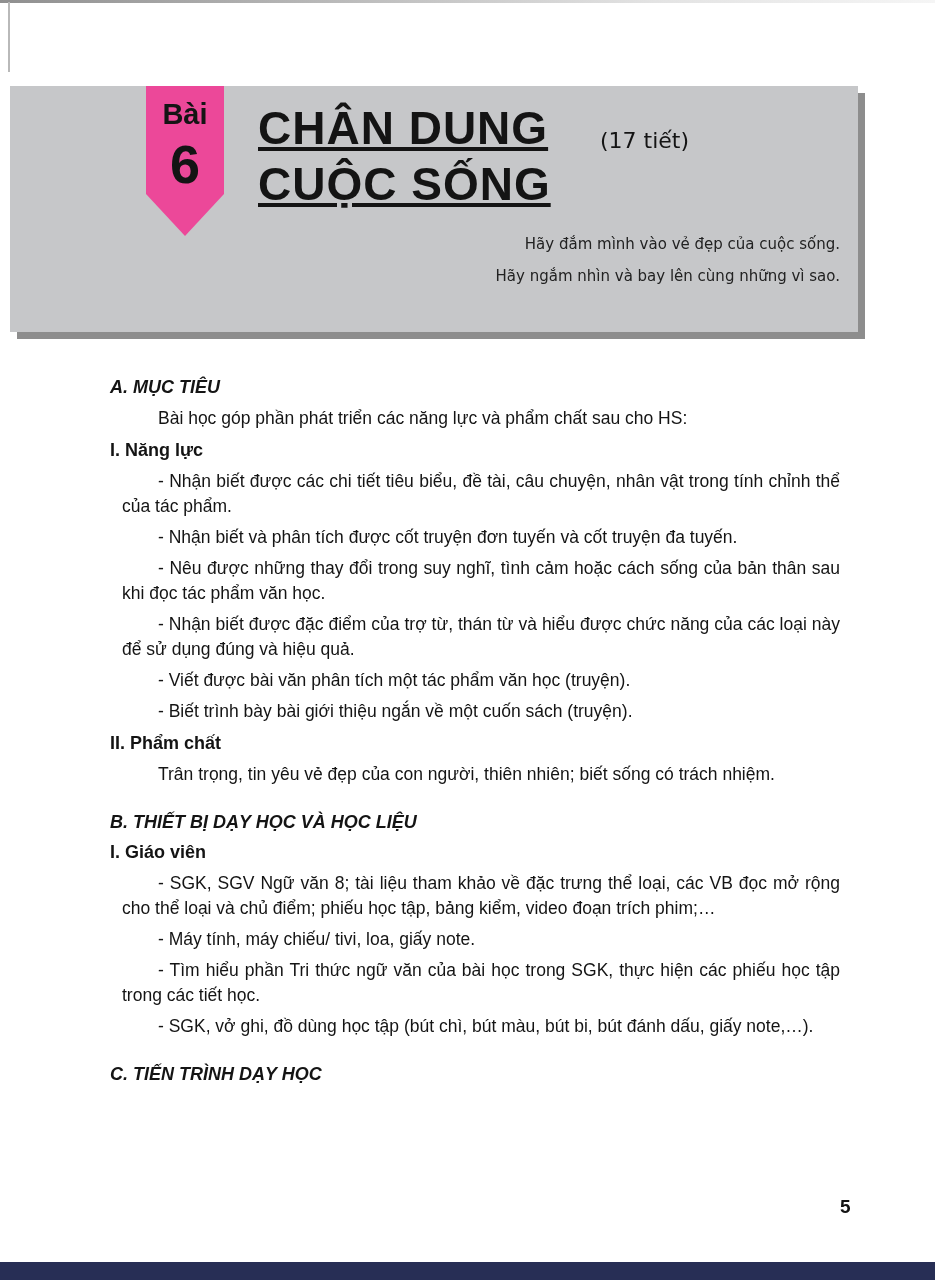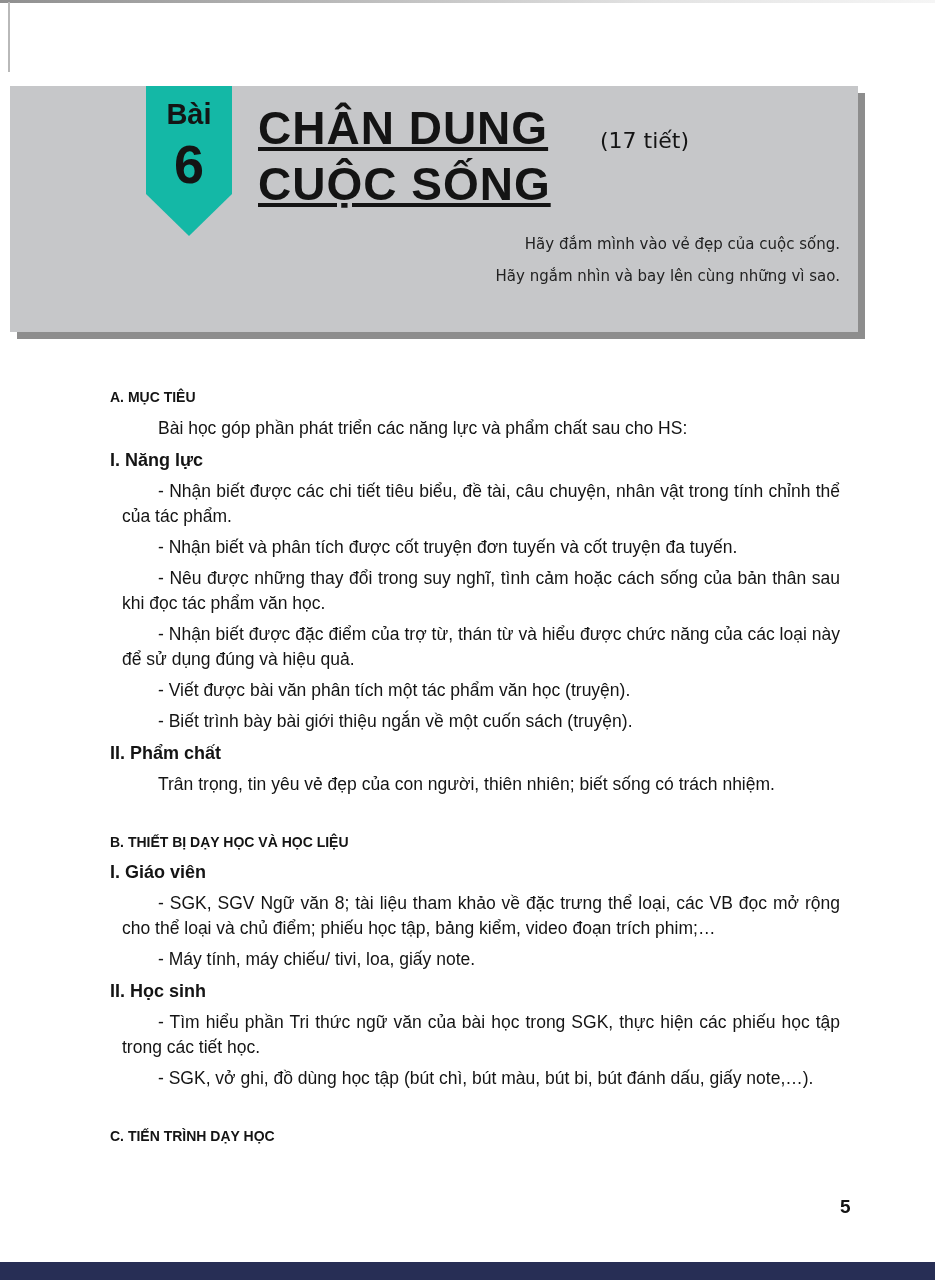"Bài" .badge { background: #14b8a6 -> #ec4899; width: 86px -> 78px }
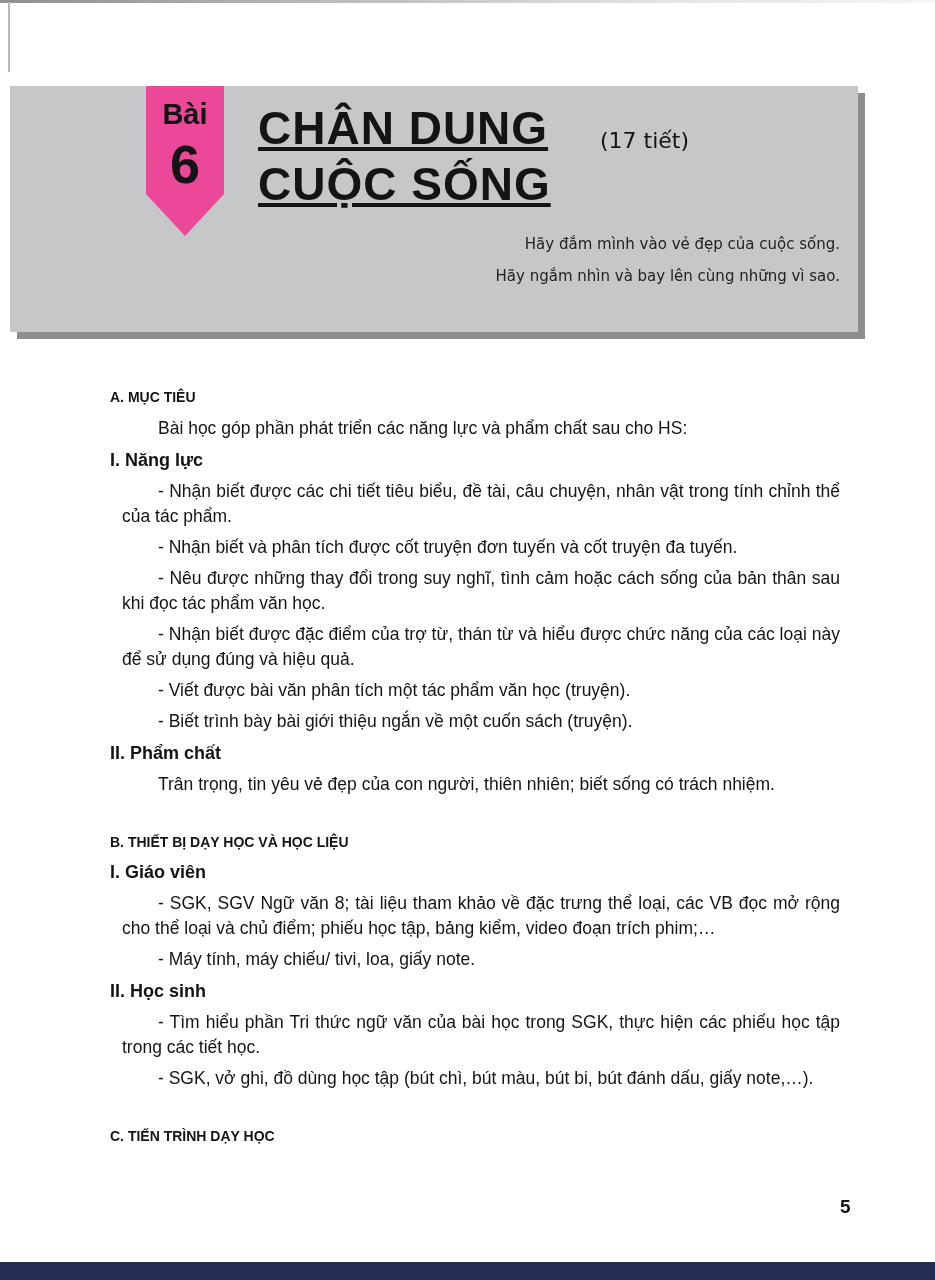"A. MỤC TIÊU" .h1 { font-size: 14px -> 18px; font-style: none -> italic; margin: 32px 0 4px 0 -> 22px 0 4px 0 }
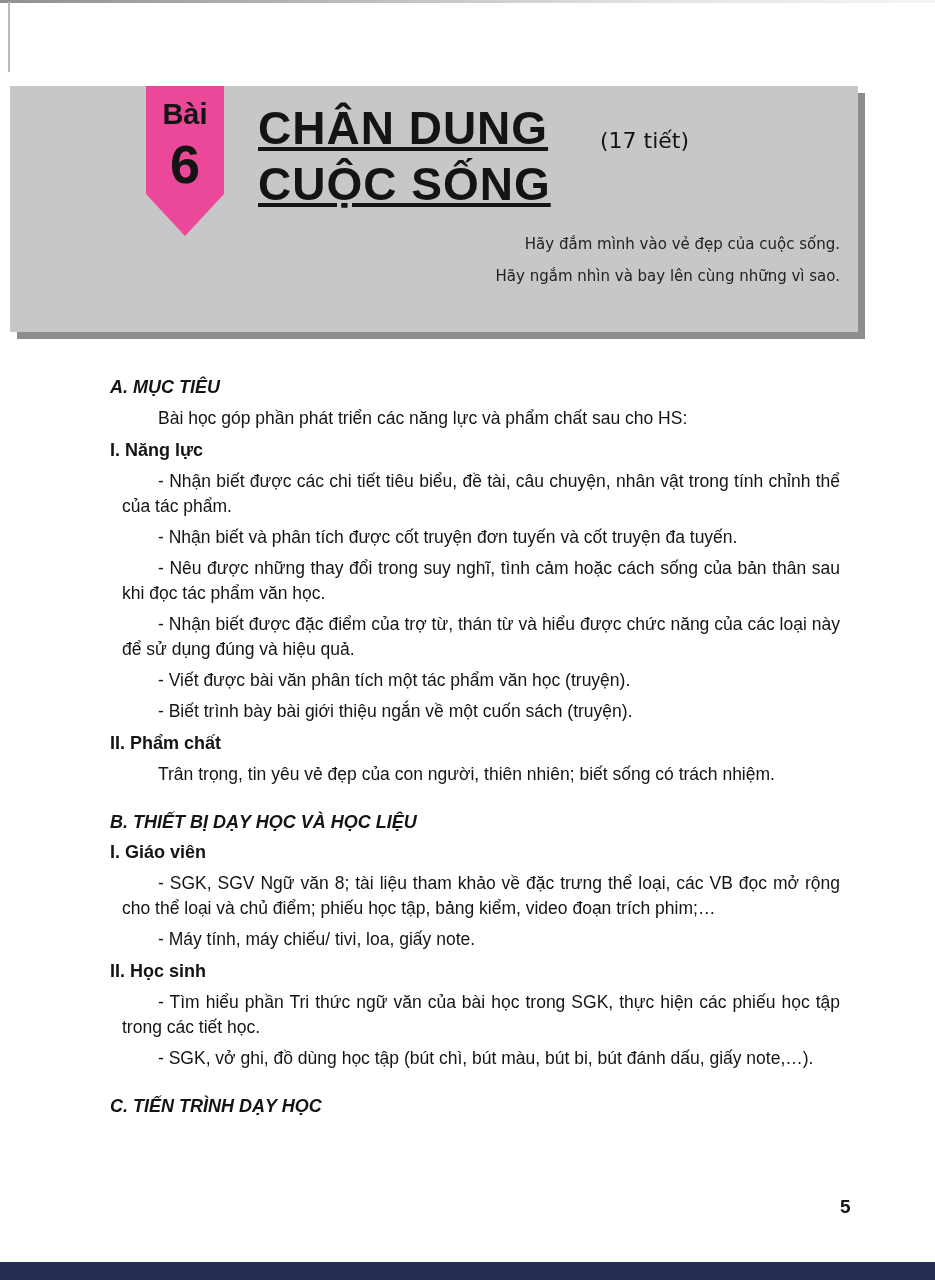"II. Học sinh" h2.h2 { html: <h2>II. Học sinh</h2> -> none }
